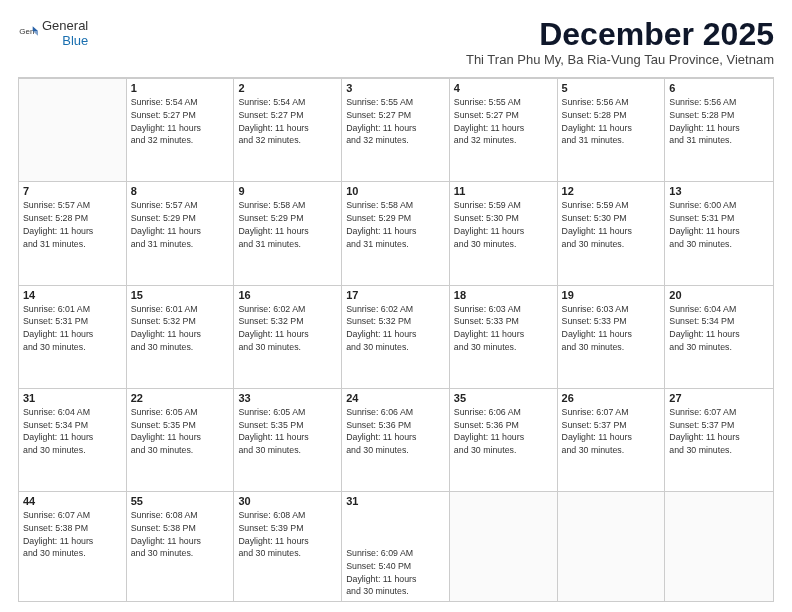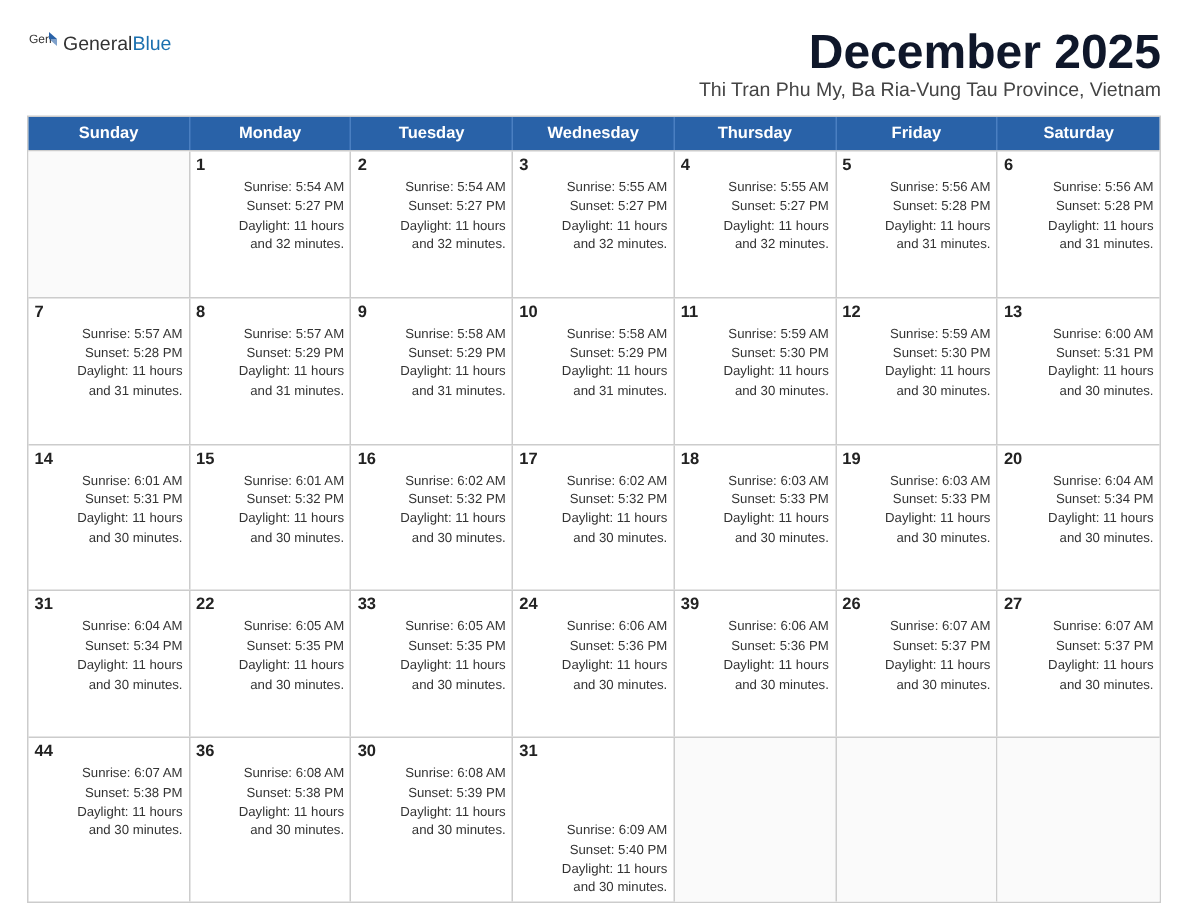"General" div { flex-direction: none -> column }
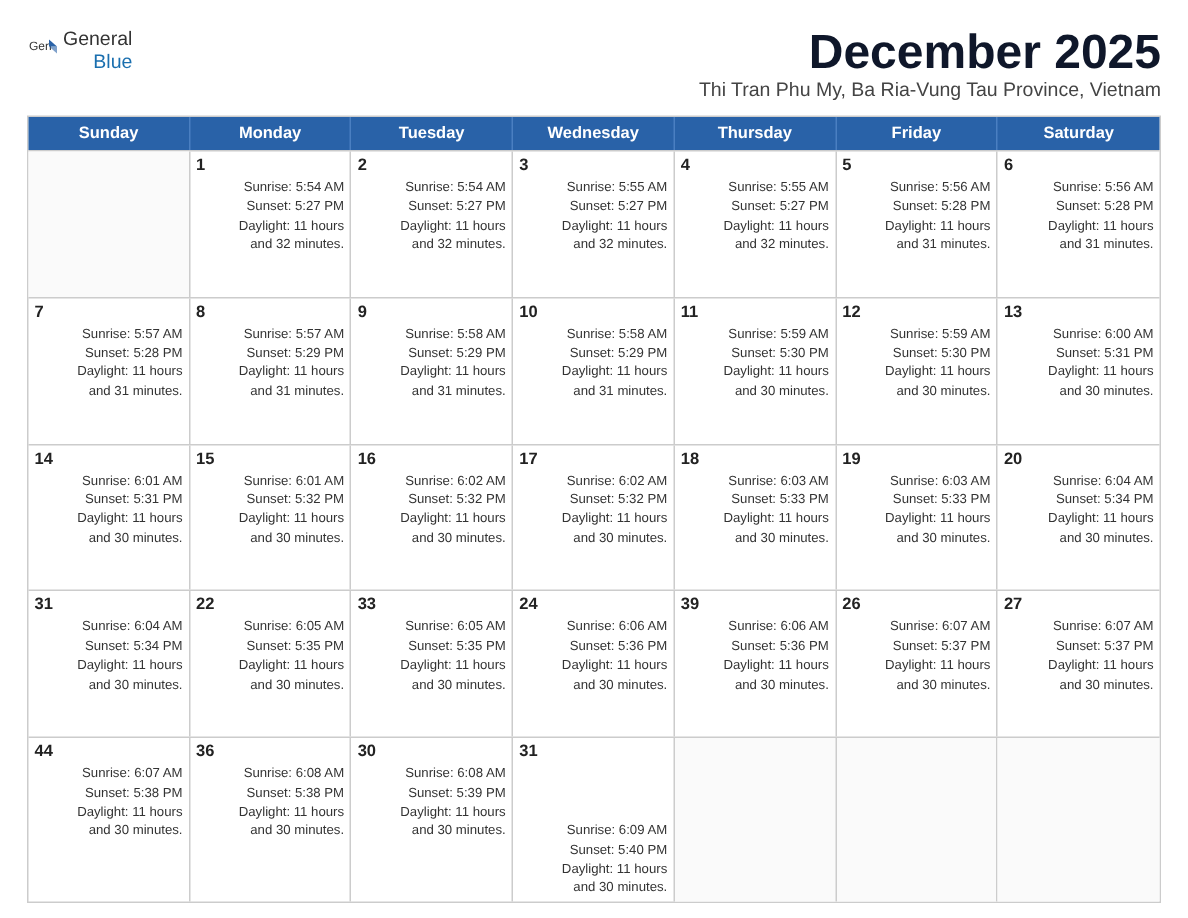"Sunday" div.cal-header { html: <div> <div>Sunday</div> <div>Monday</div> <div>Tuesday</div> <div>Wednesday</div> <div>Thursday</div> <div>Friday</div> <div>Saturday</div> </div> -> none }
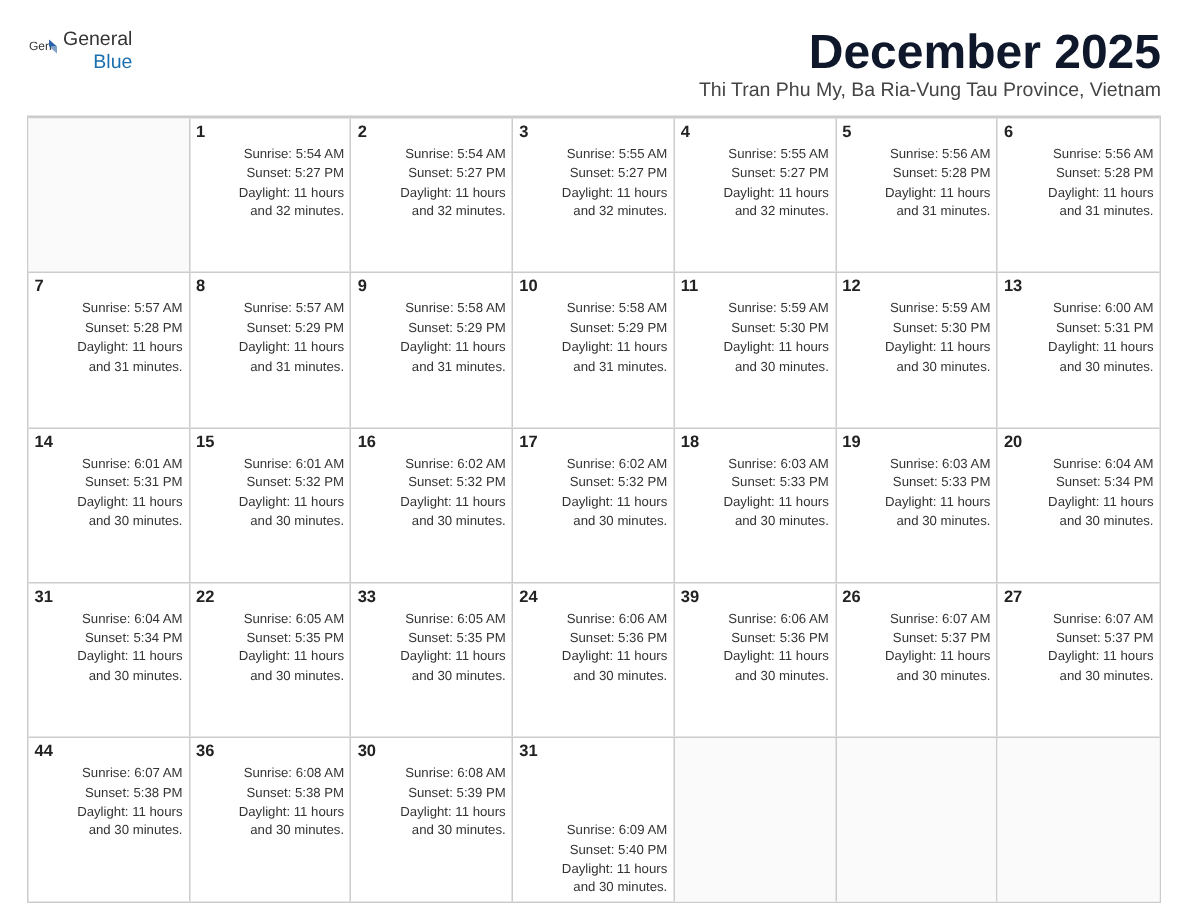"Sunrise: 5:54 AM" .cell-info { text-align: right -> none }
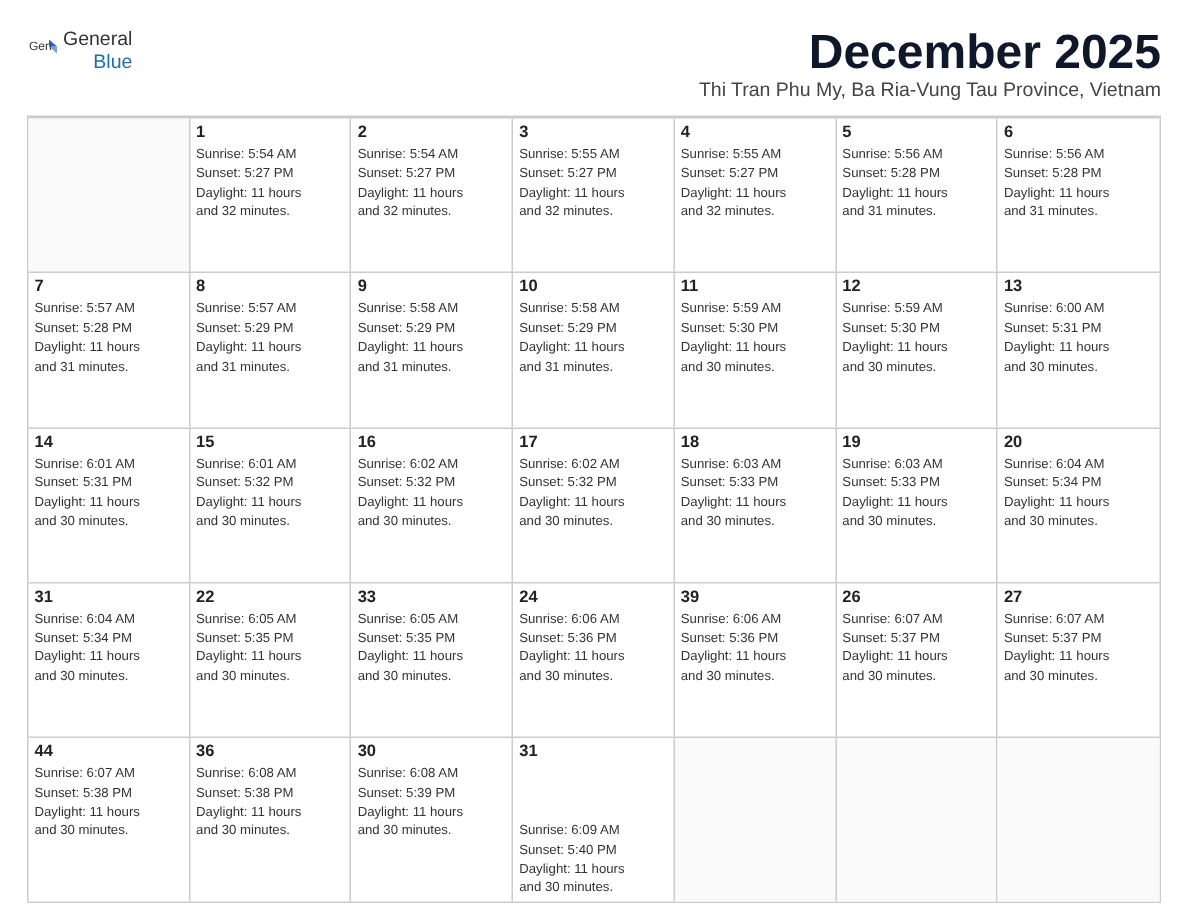"39" div.day-number { text: 39 -> 35 }
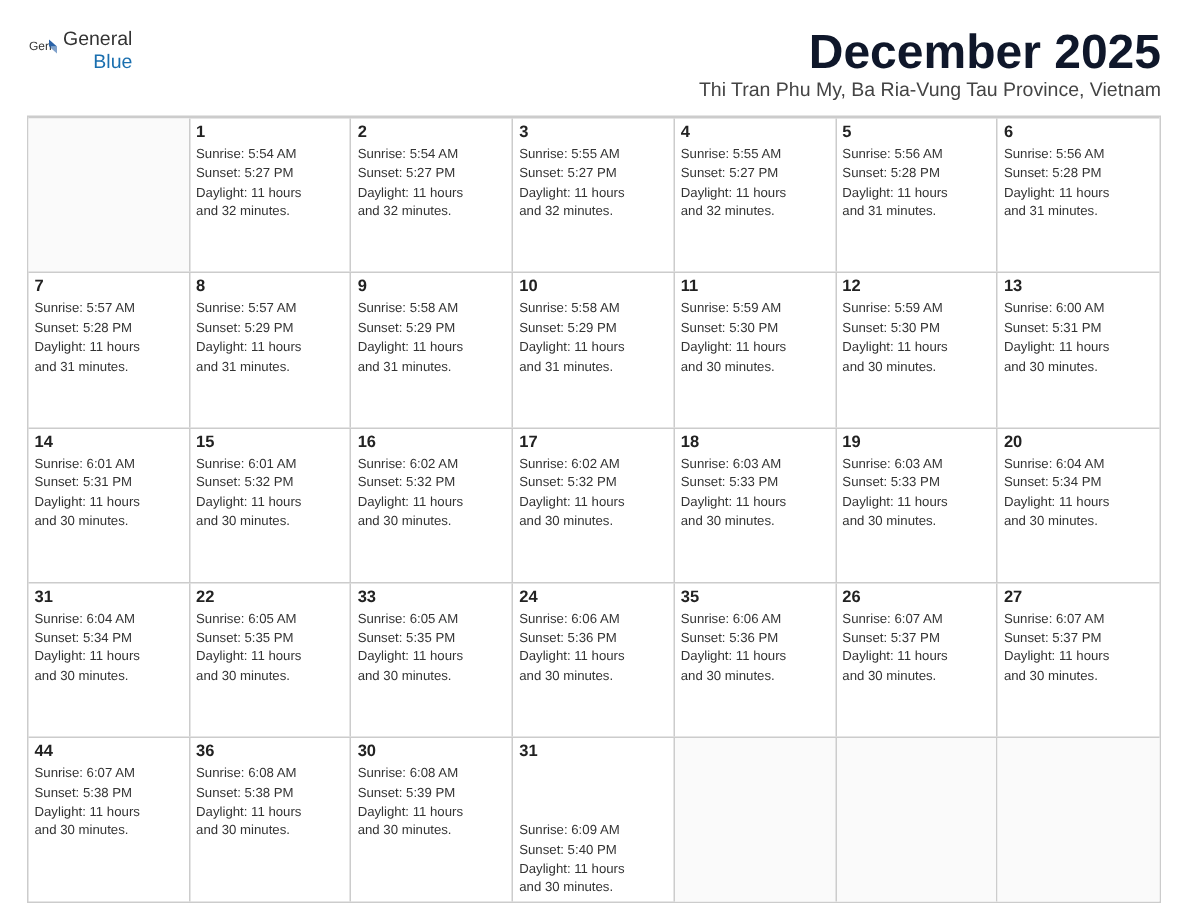"36" div.day-number { text: 36 -> 55 }
